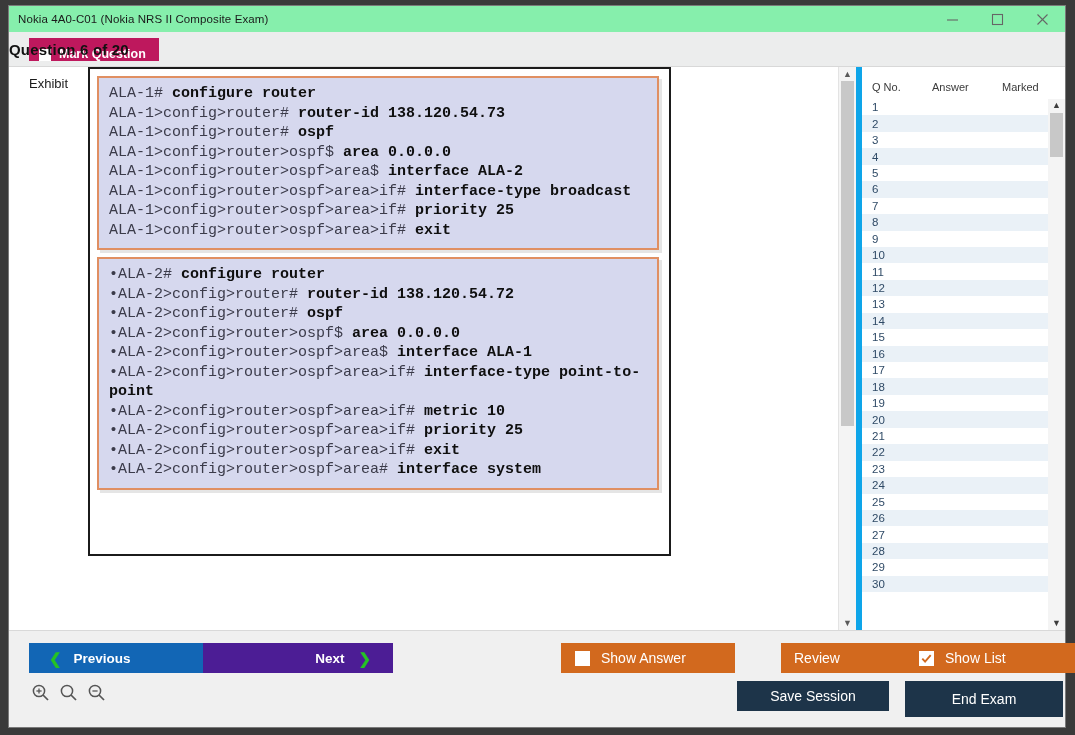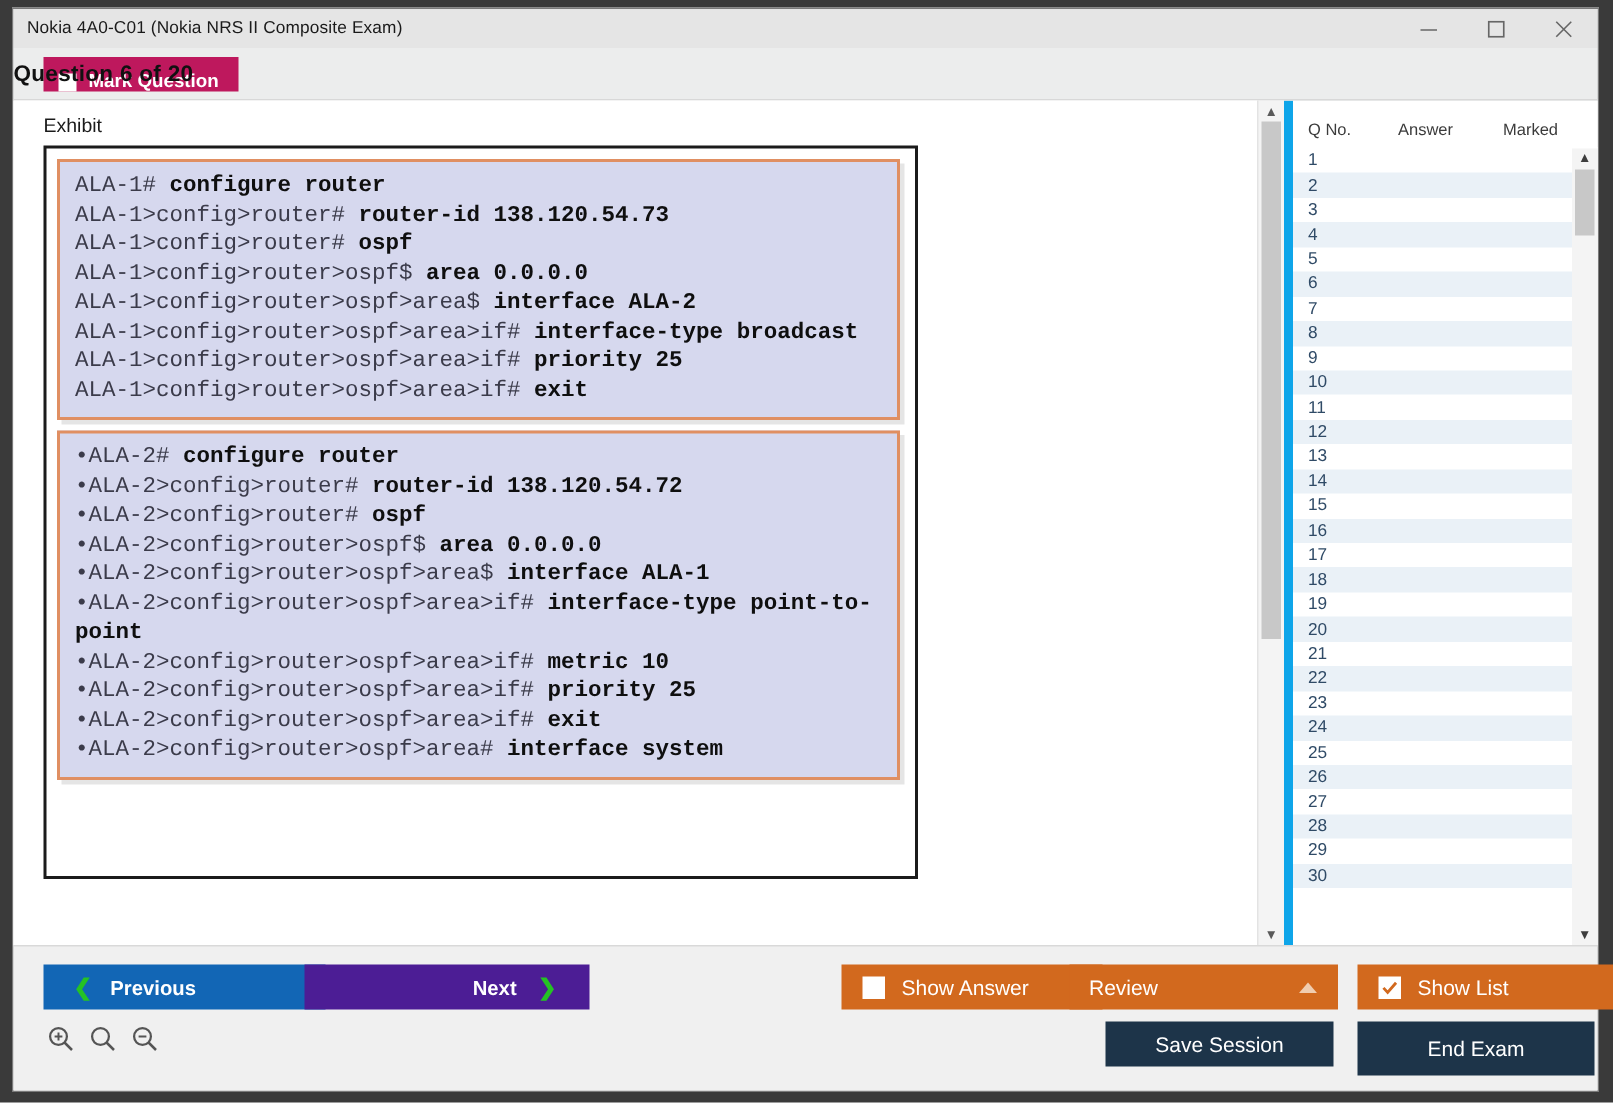"Nokia 4A0-C01 (Nokia NRS II" .titlebar { background: #e5e5e5 -> #86efac }
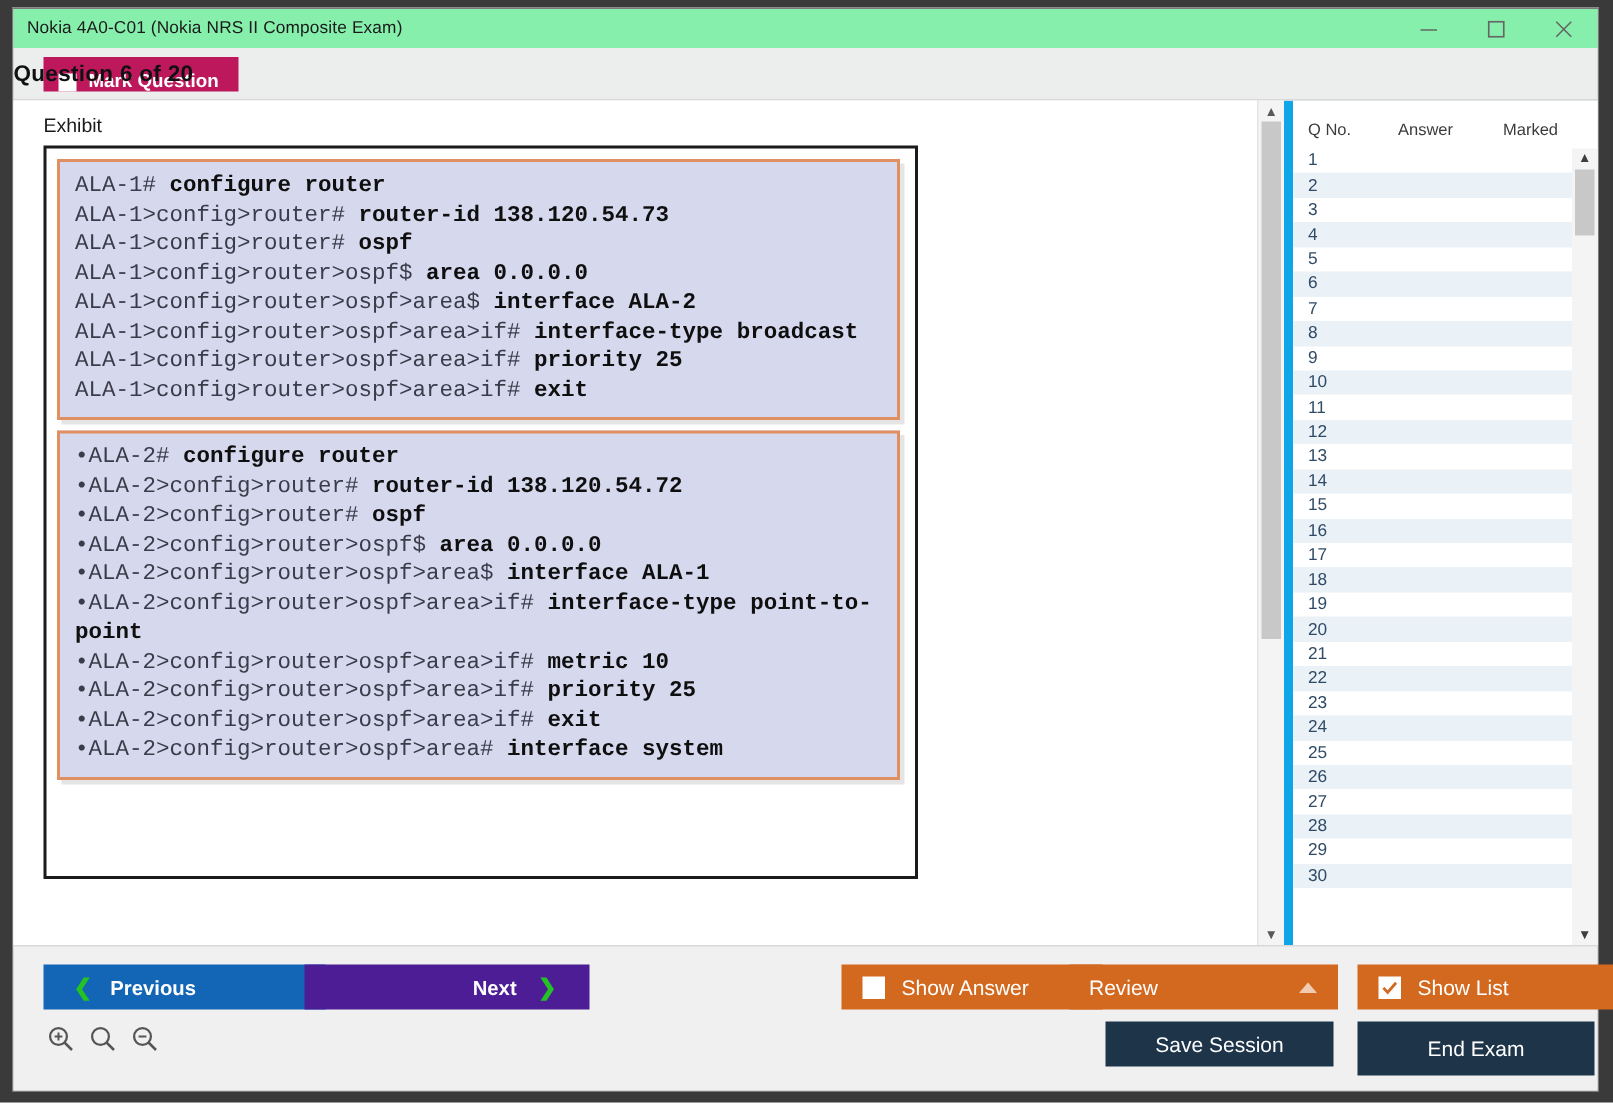"Exhibit" .leftpane { flex-direction: column -> row }
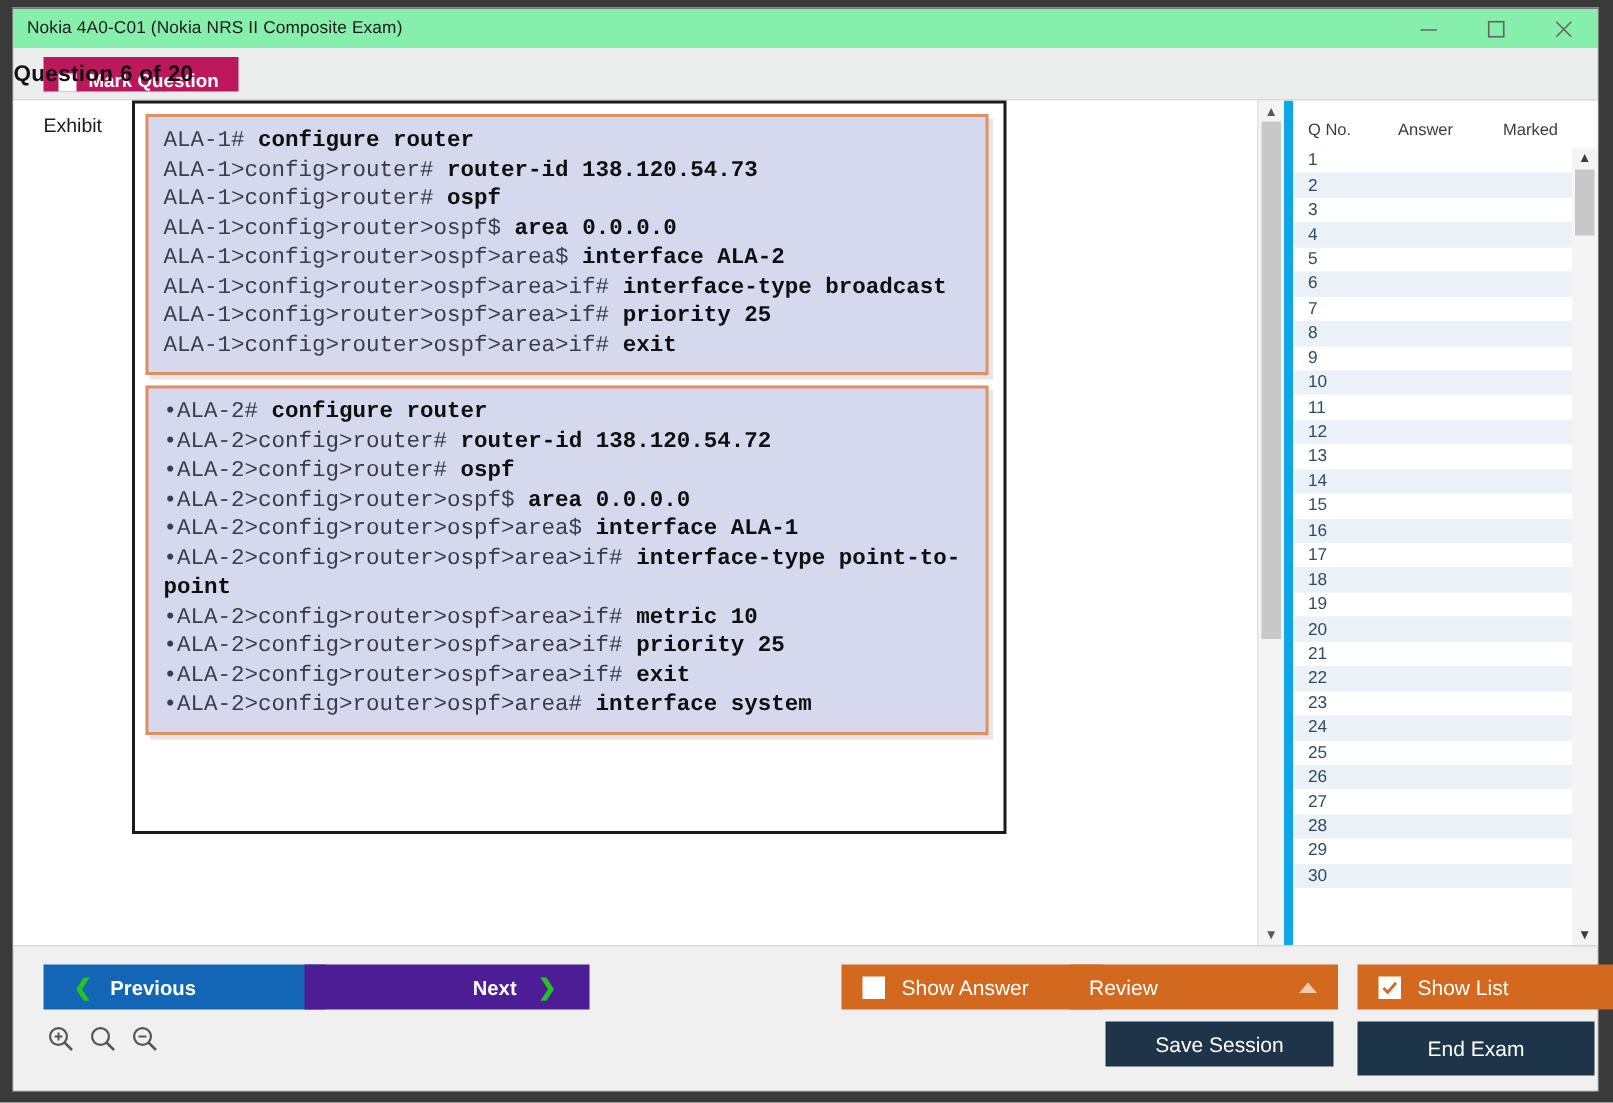"Review" .btn-review { left: 704px -> 772px }
